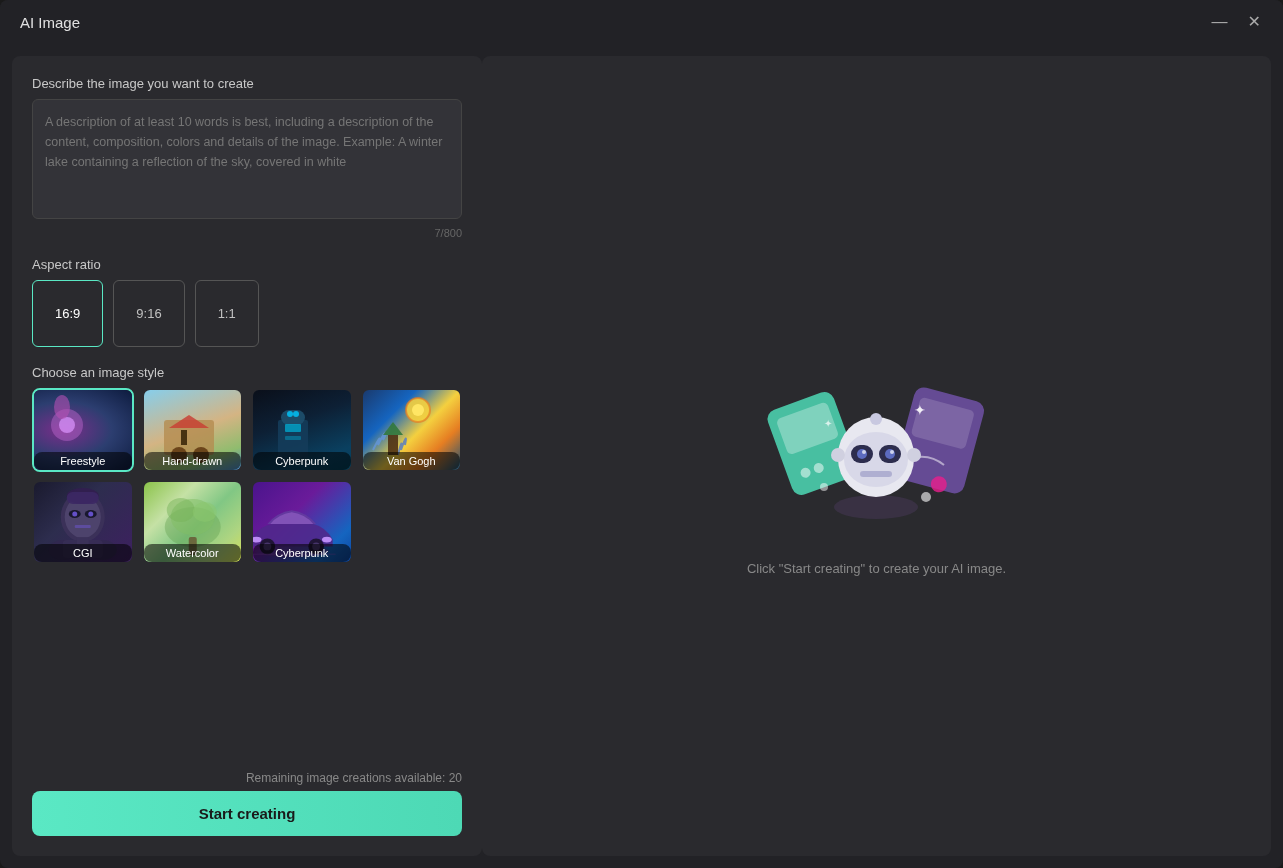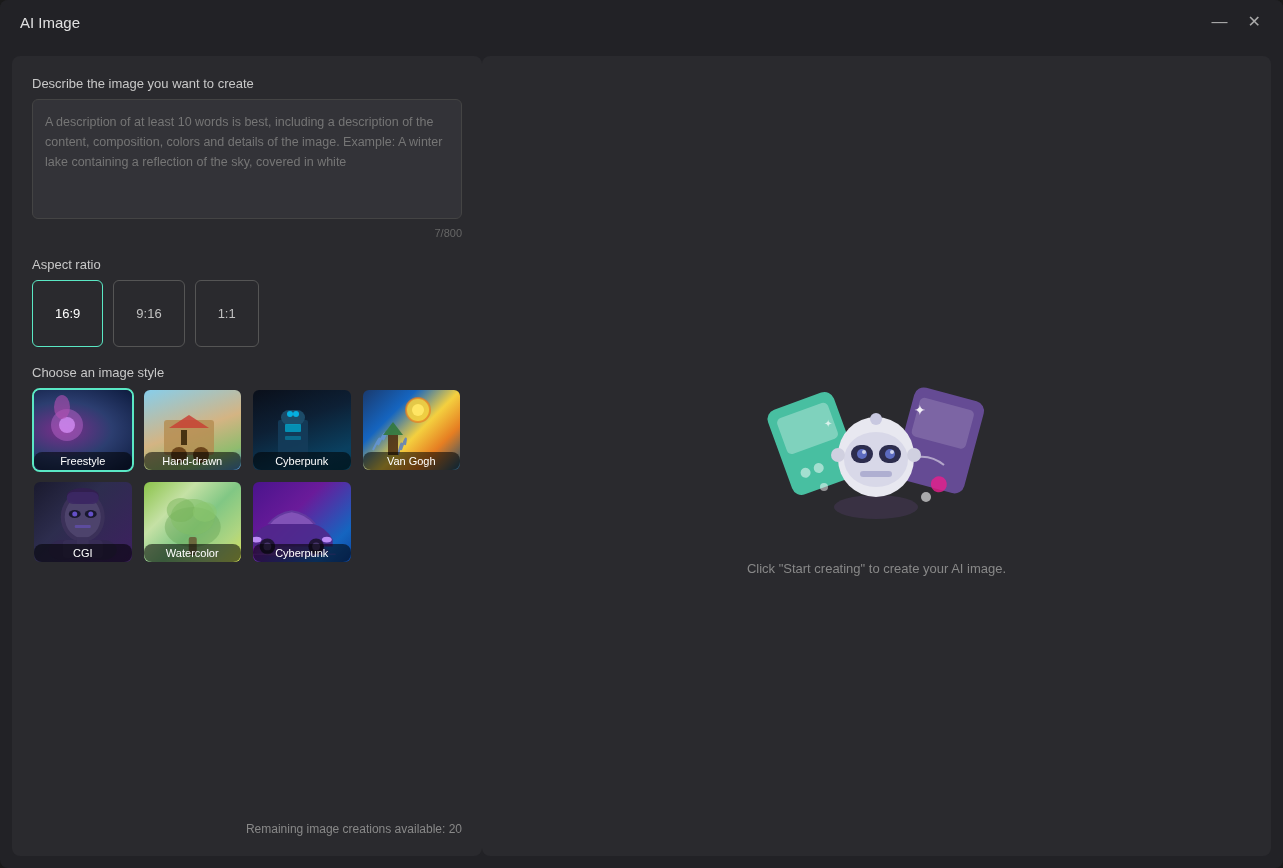"Start creating" button.start-btn { html: none -> <button>Start creating</button> }
